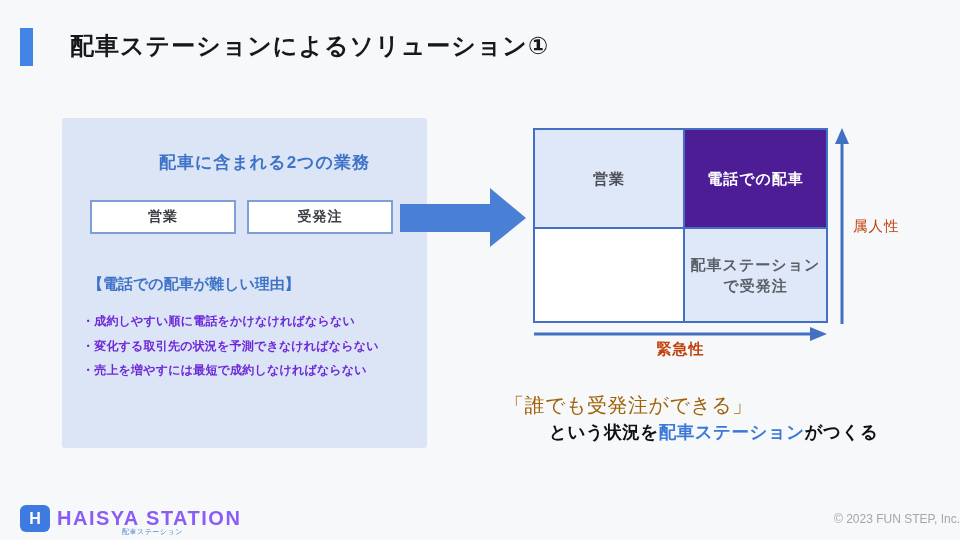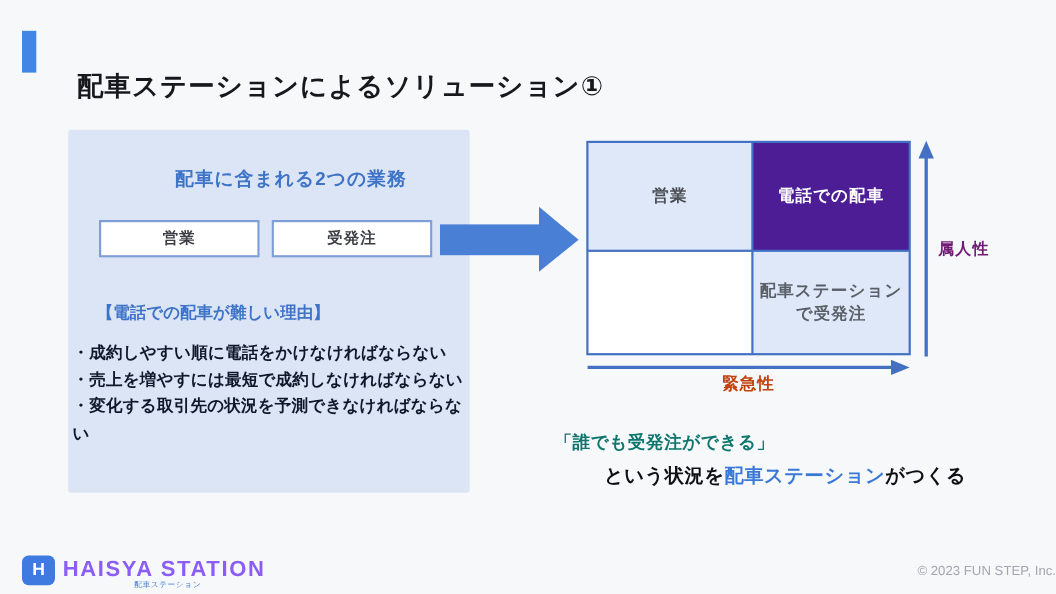"配車ステーションによるソリューション①" .slide-title { margin-top: 32px -> none }
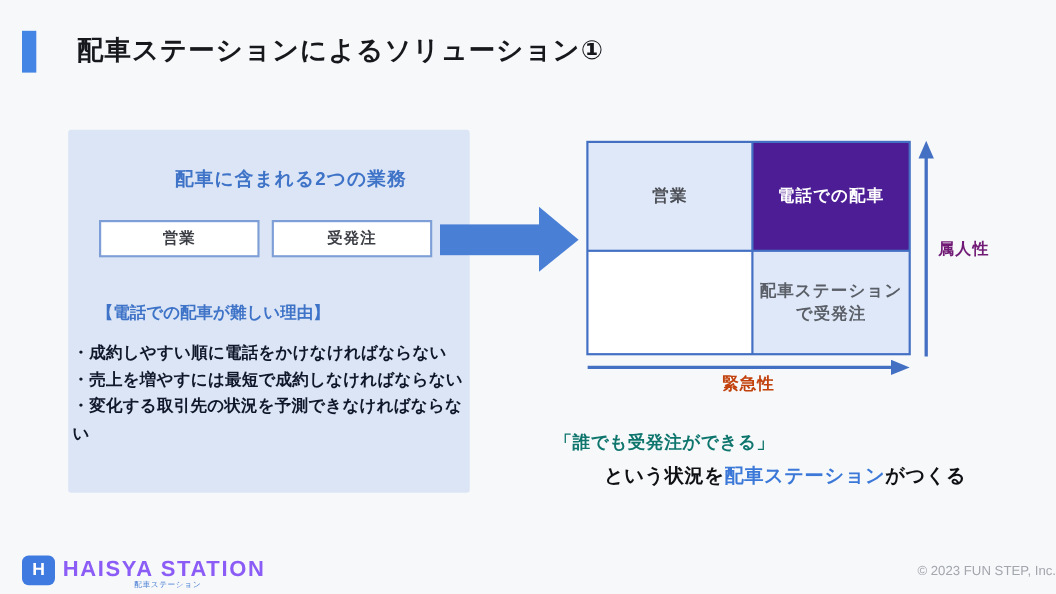"属人性" .y-axis-label { color: #701a75 -> #c2410c; font-weight: bold -> normal }
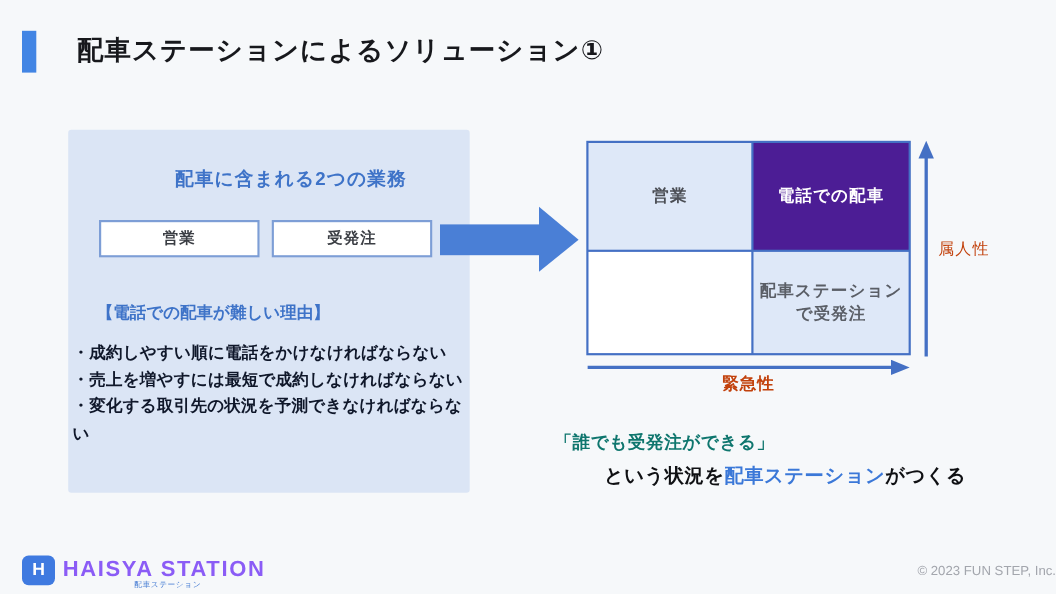"・成約しやすい順に電話をかけなければならない" .bullet-list { color: #0f172a -> #6d28d9; font-size: 15px -> 12px; left: 4px -> 20px }
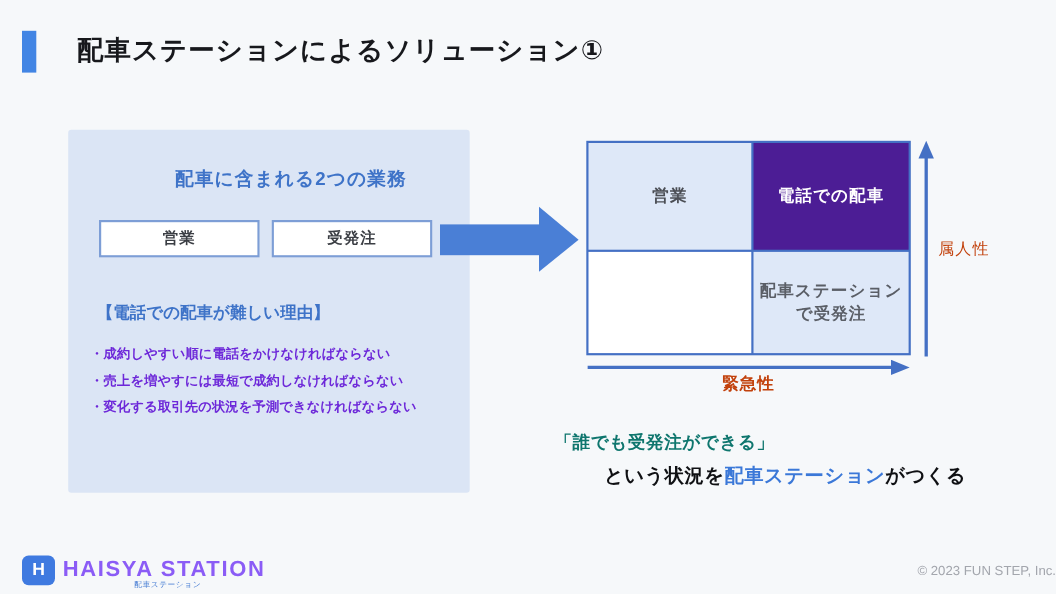"・売上を増やすには最短で成約しなければならない" div { order: before "・変化する取引先の状況を予測できなければならない" -> after "・変化する取引先の状況を予測できなければならない" }
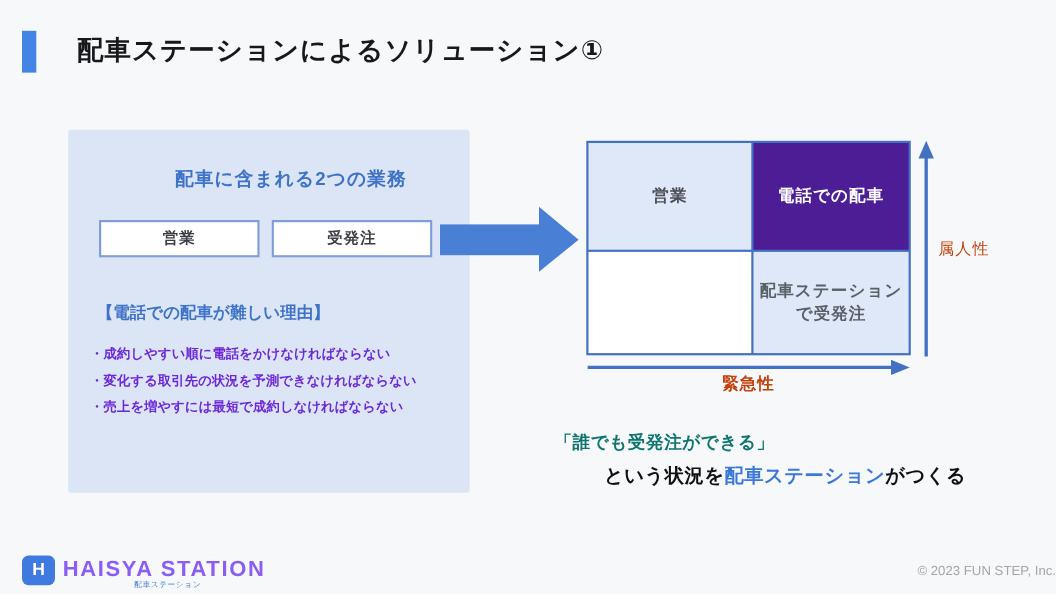"「誰でも受発注ができる」" .message-line1 { color: #0f766e -> #a16207; font-size: 16px -> 20px; font-weight: bold -> normal }
